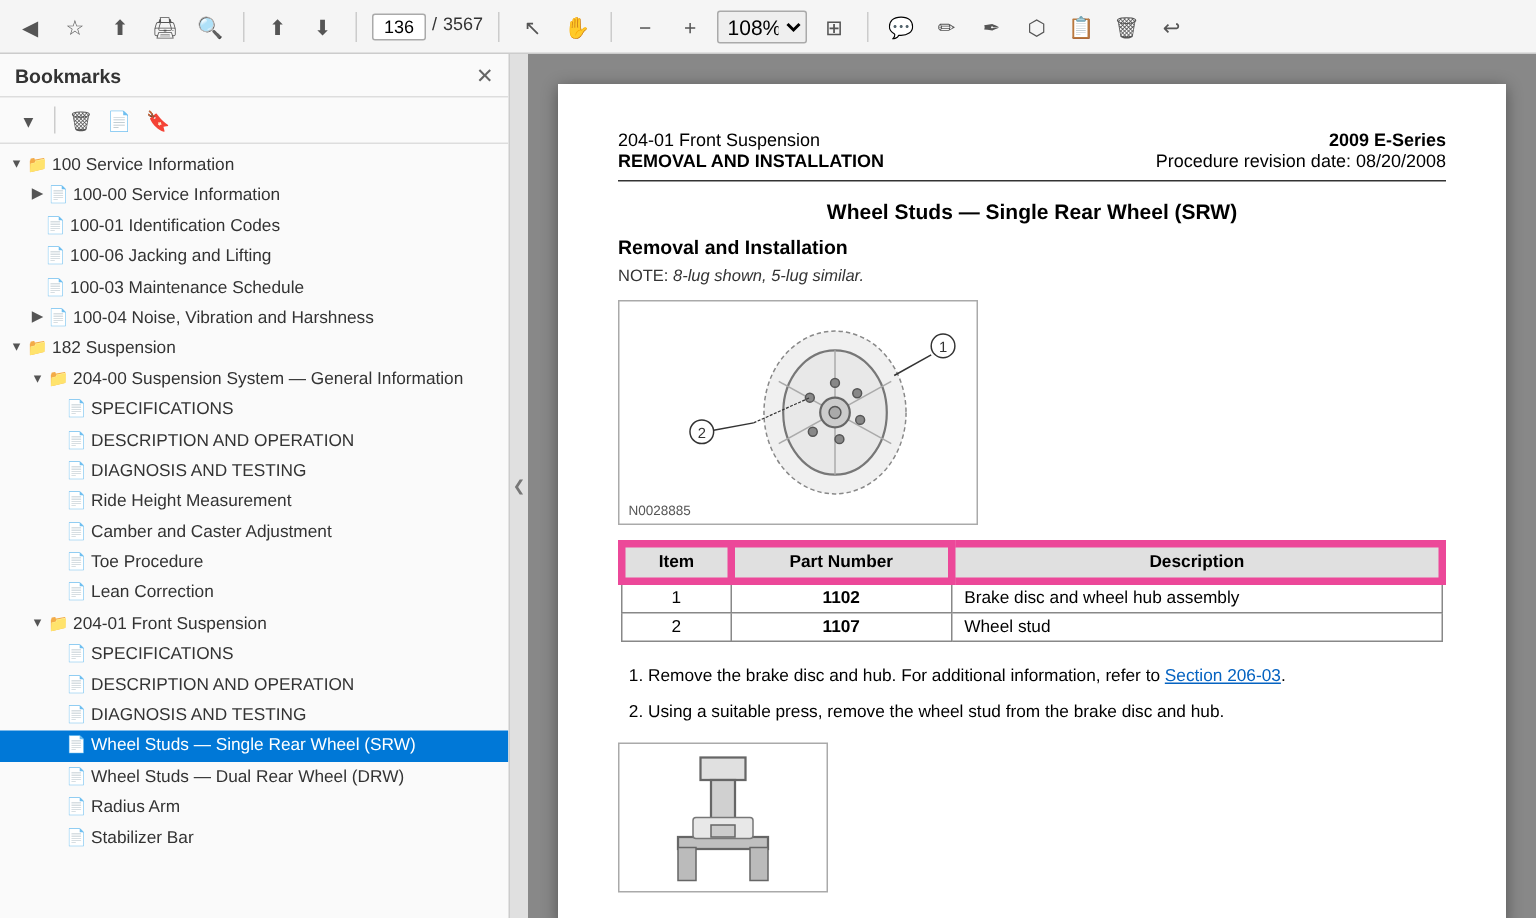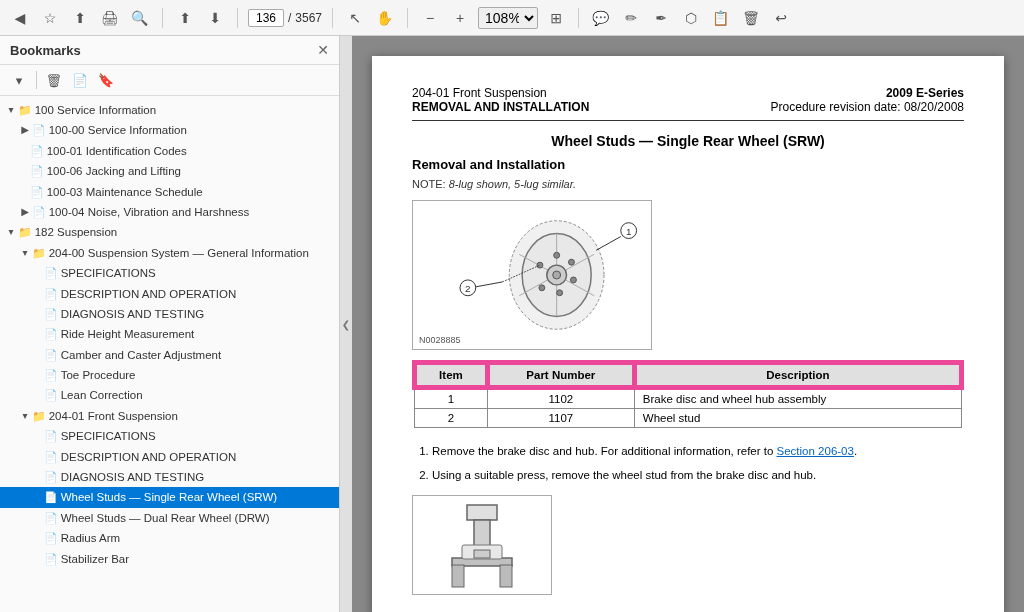"136" .page-nav { align-items: center -> none }
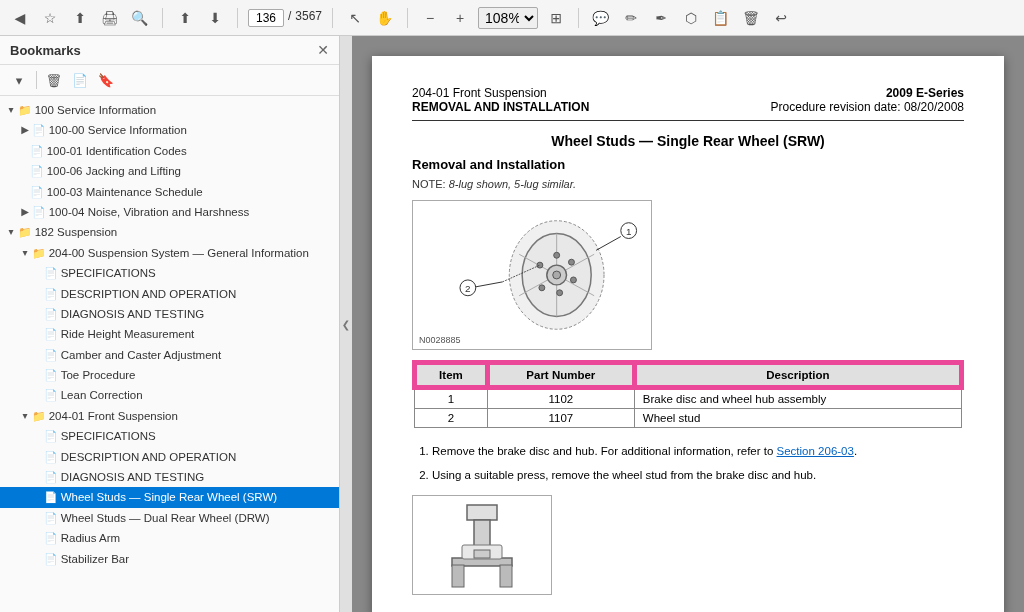"1102" .parts-table td:nth-child(2) { font-weight: none -> bold }
